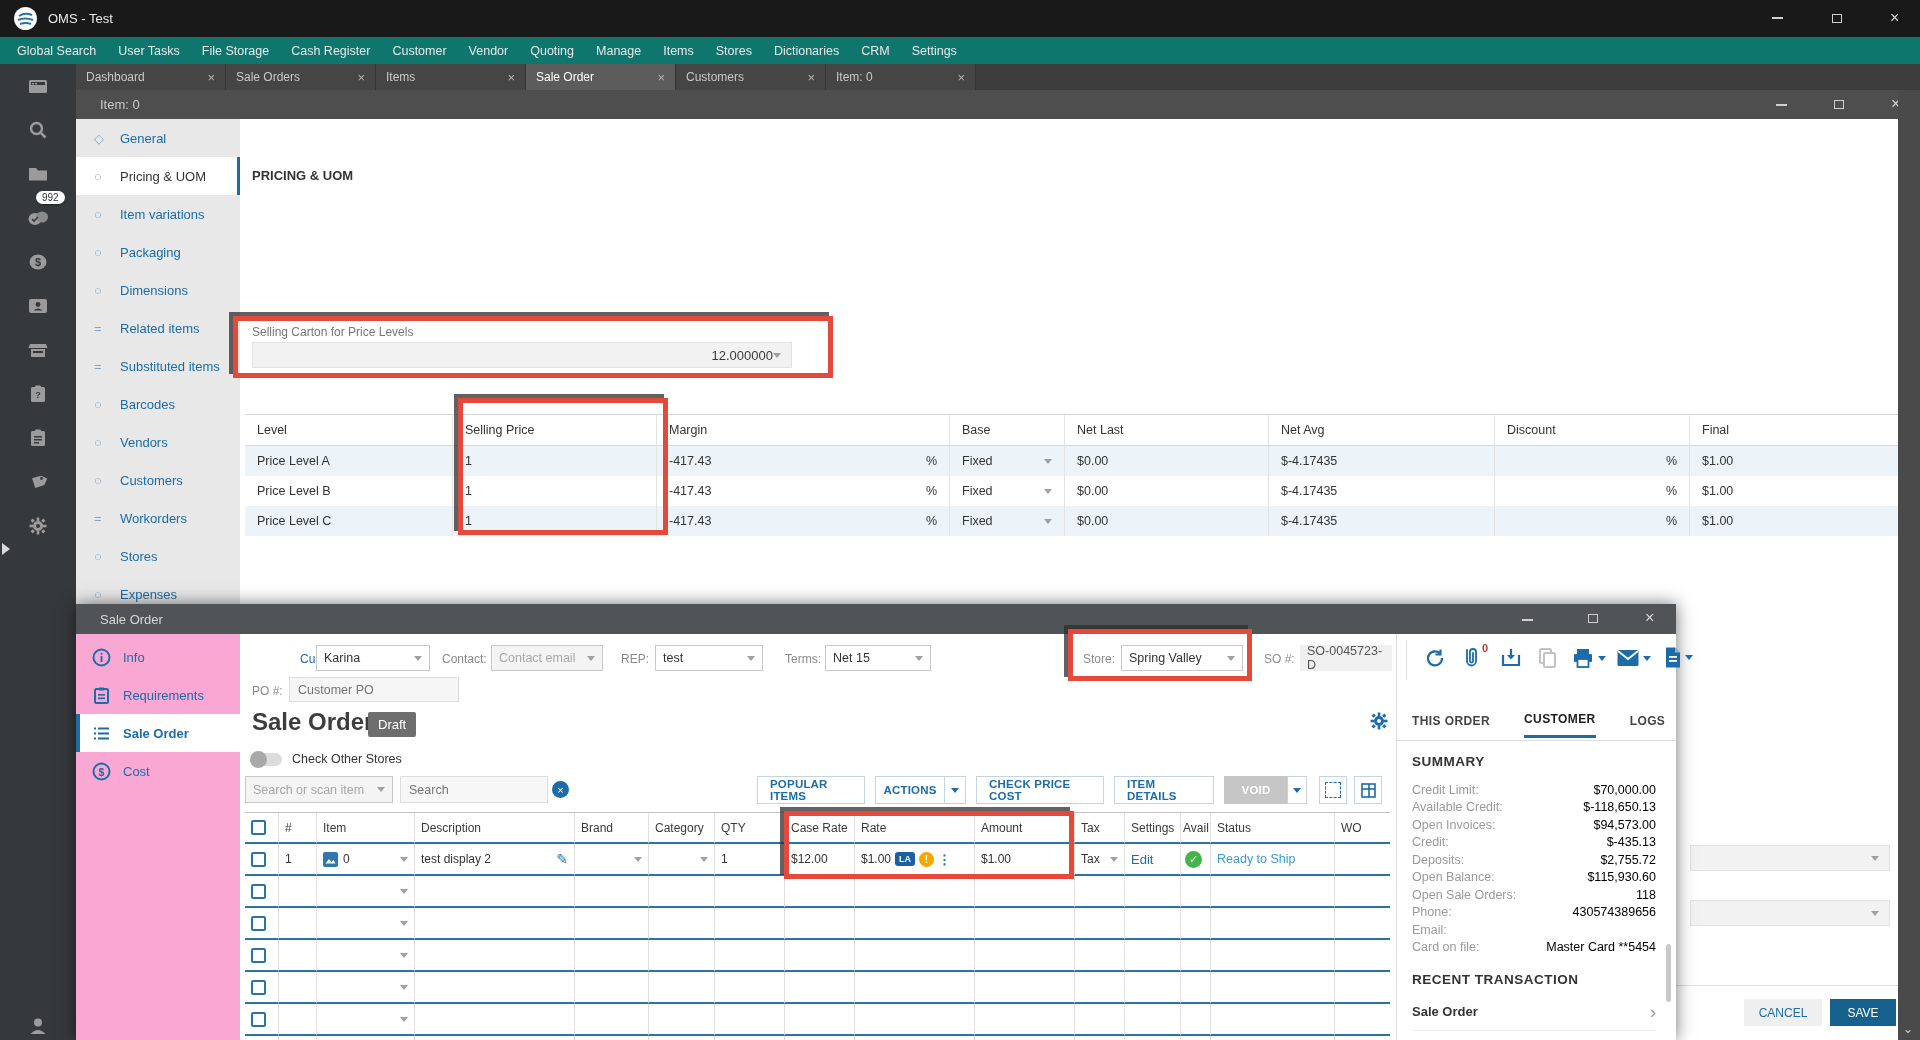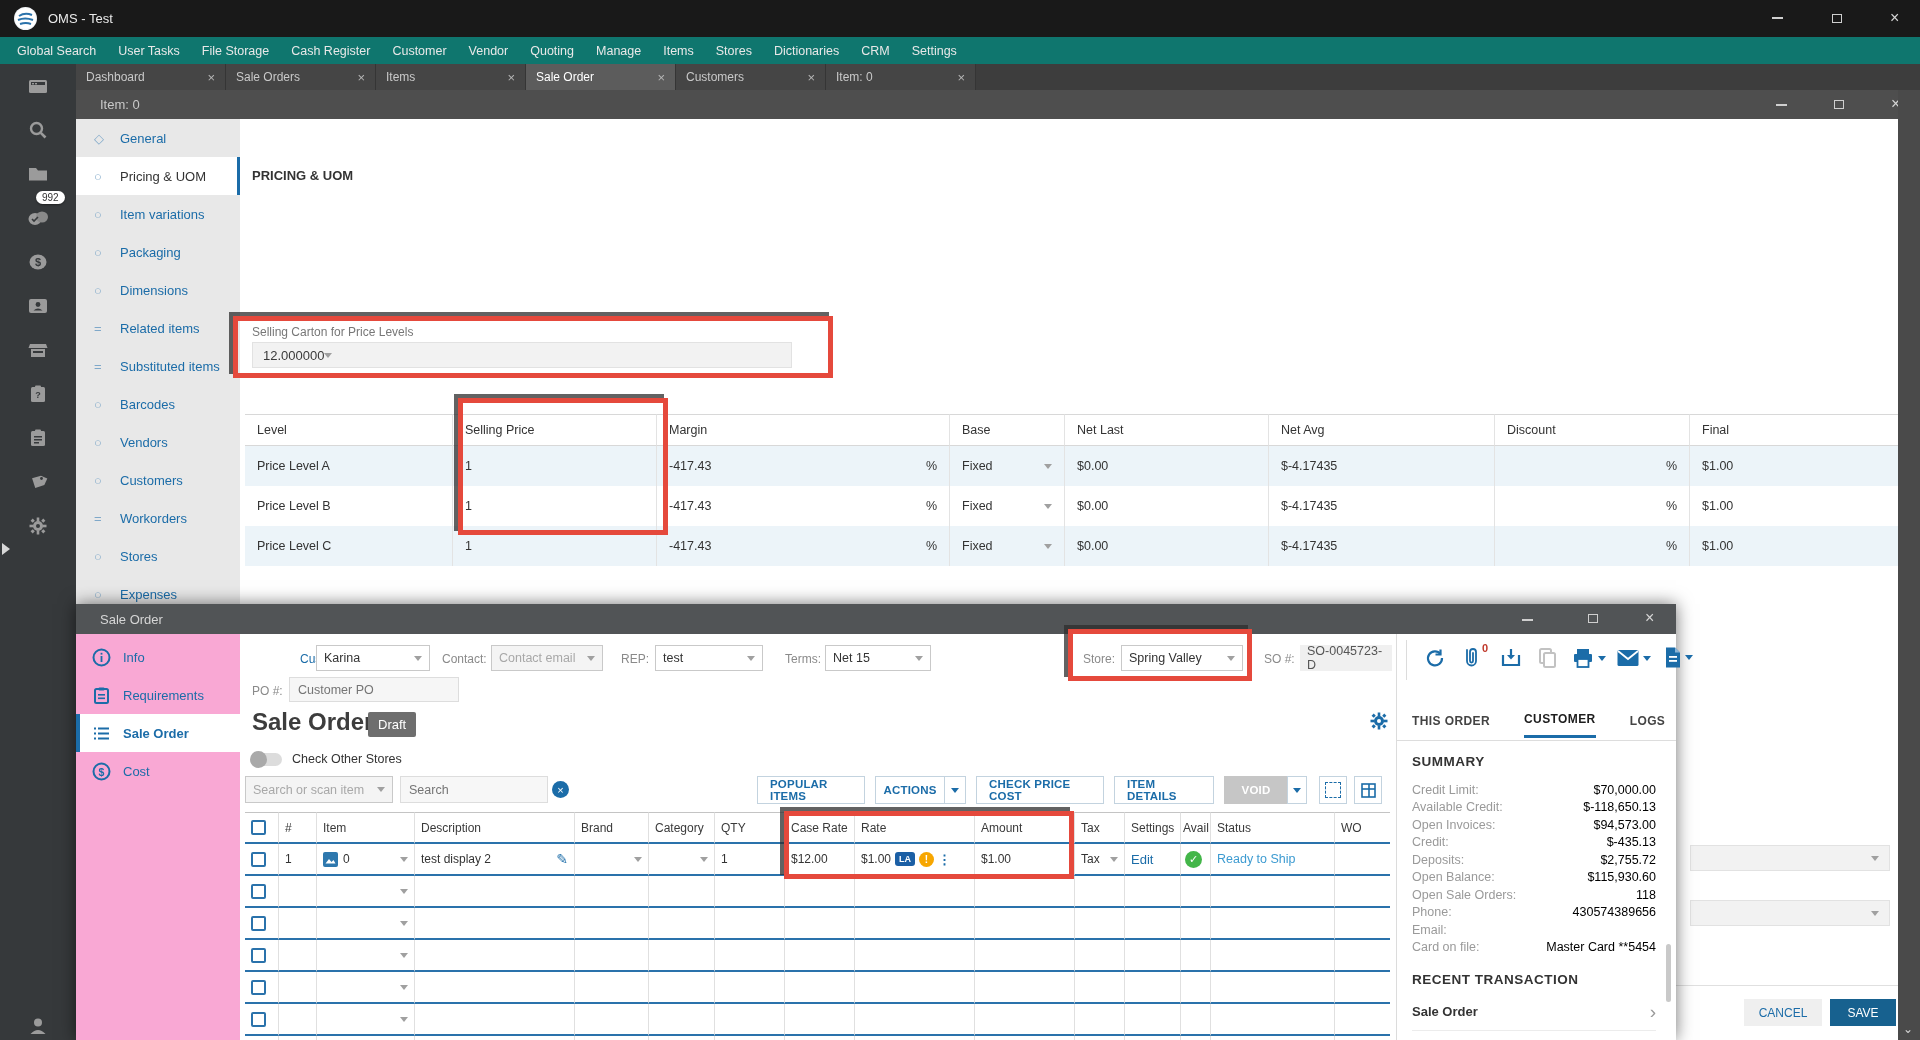"12.000000" div.abs { justify-content: flex-start -> flex-end }
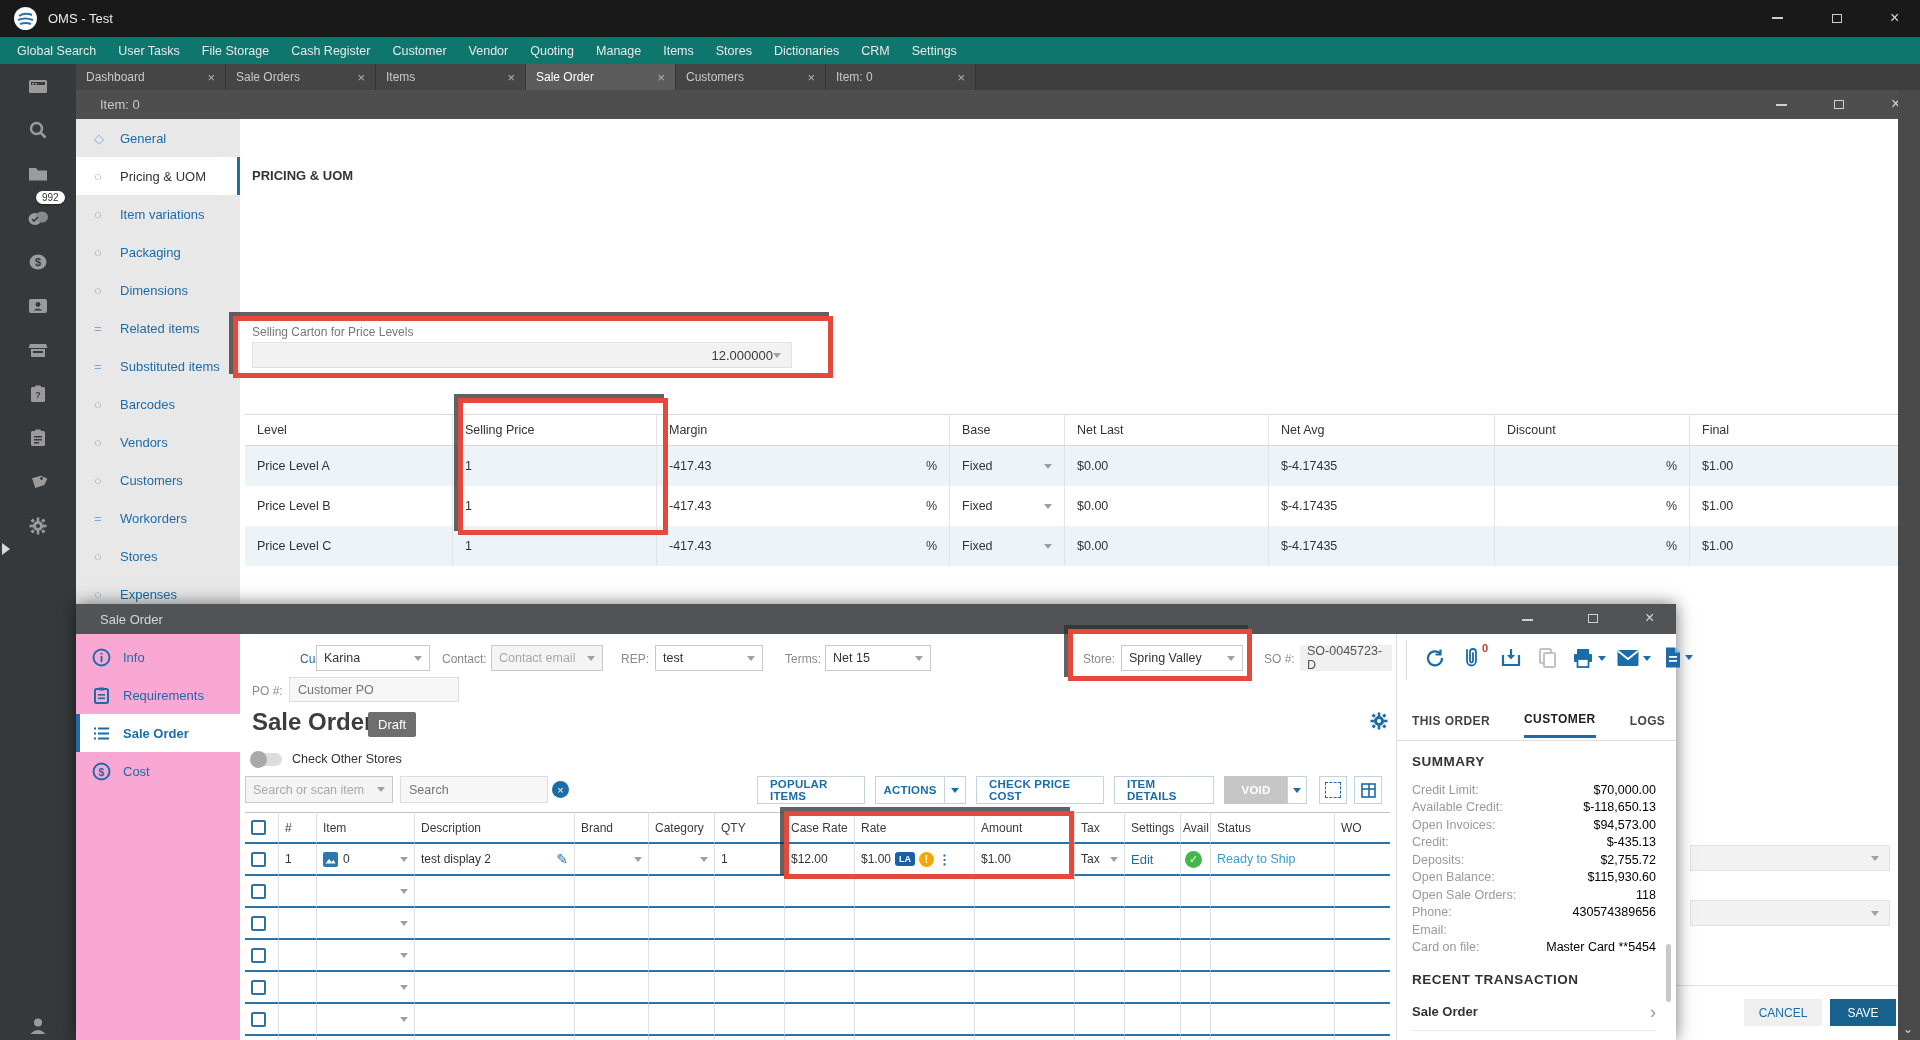"Price Level A" .pcell { height: 40px -> 30px }
